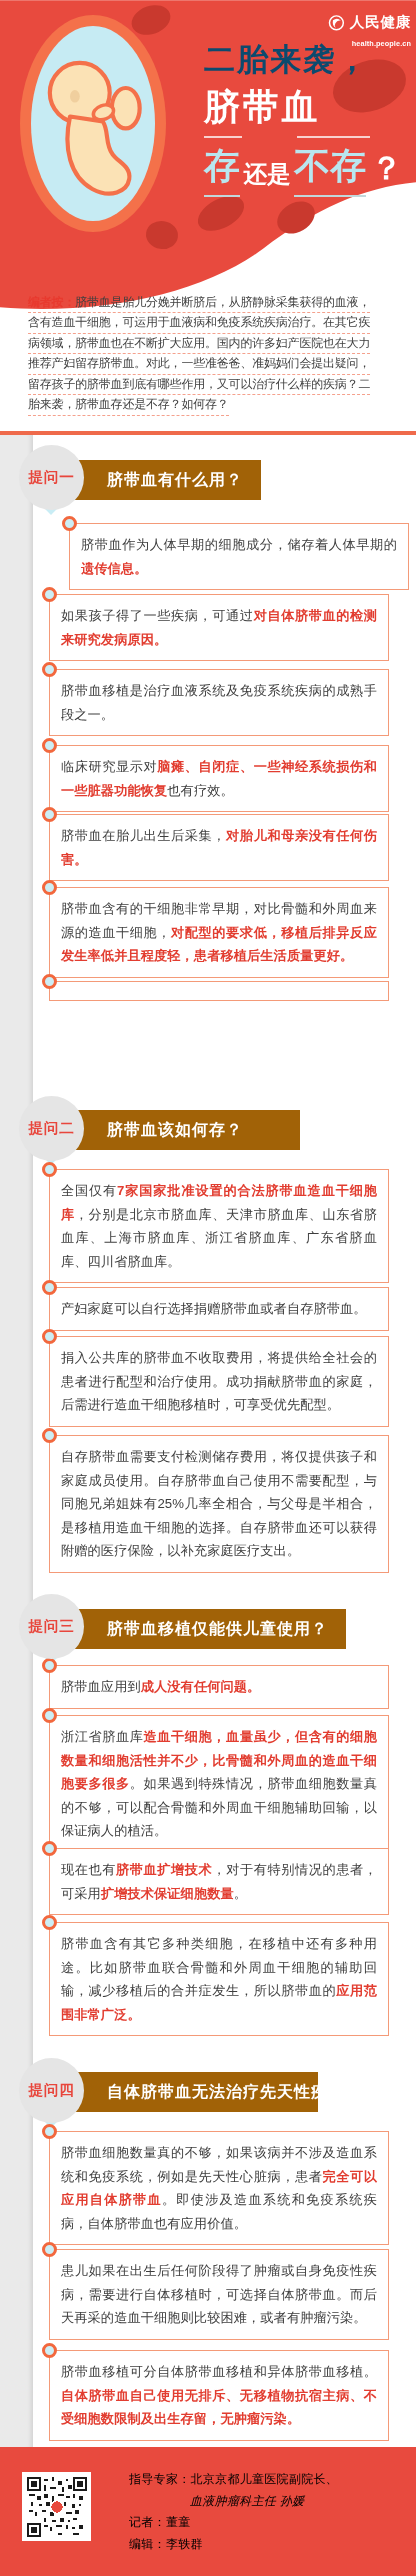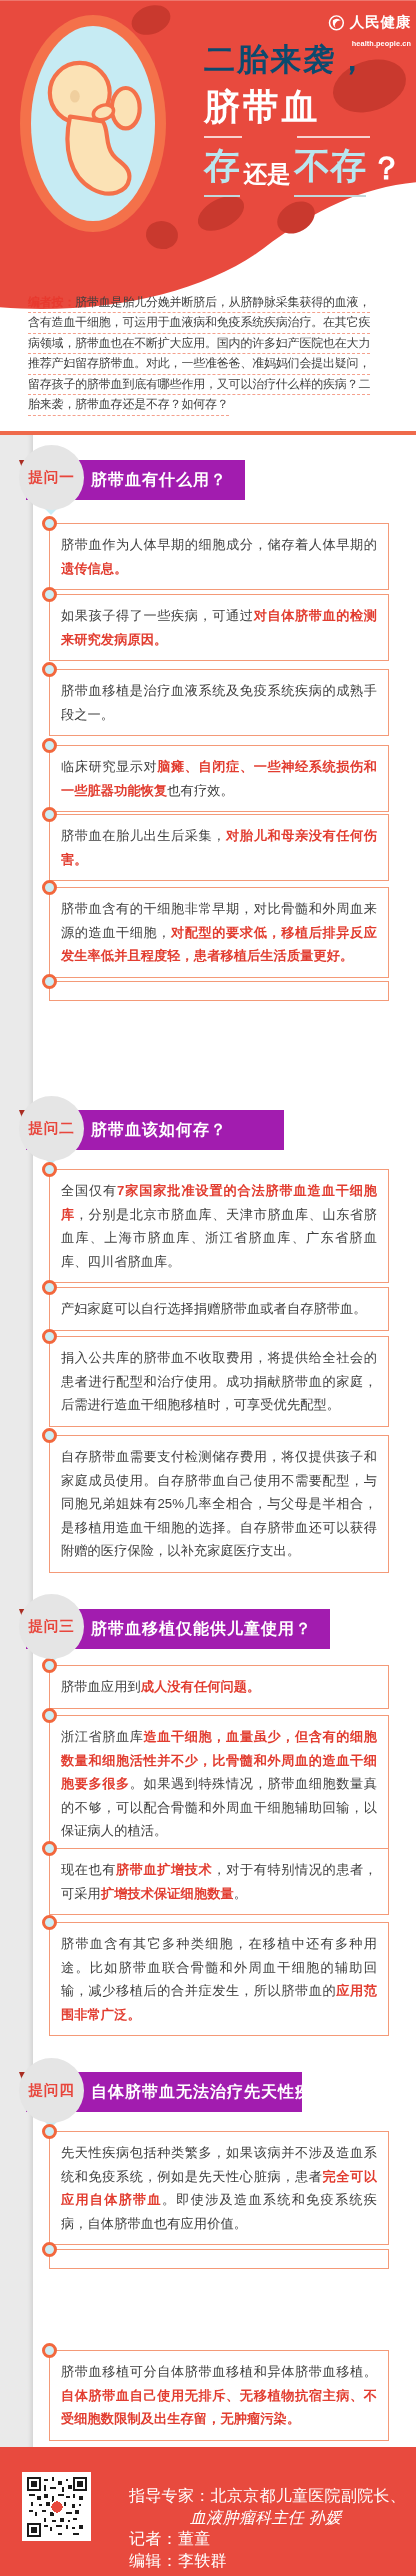"脐带血有什么用？" .banner { background: #a21caf -> #a16207; left: 26px -> 42px }
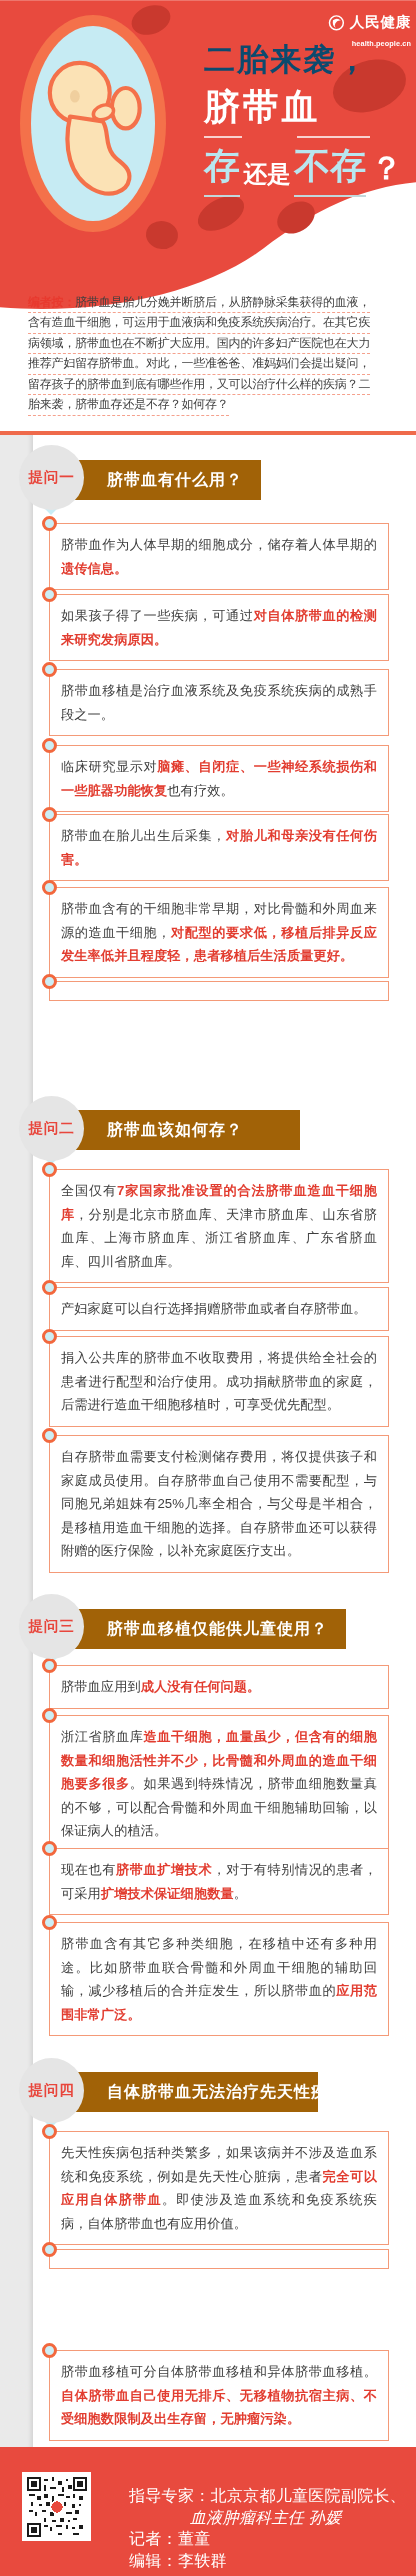"脐带血作为人体早期的细胞成分，储存着人体早期的遗传信息。" div.card { margin-left: none -> 20px }
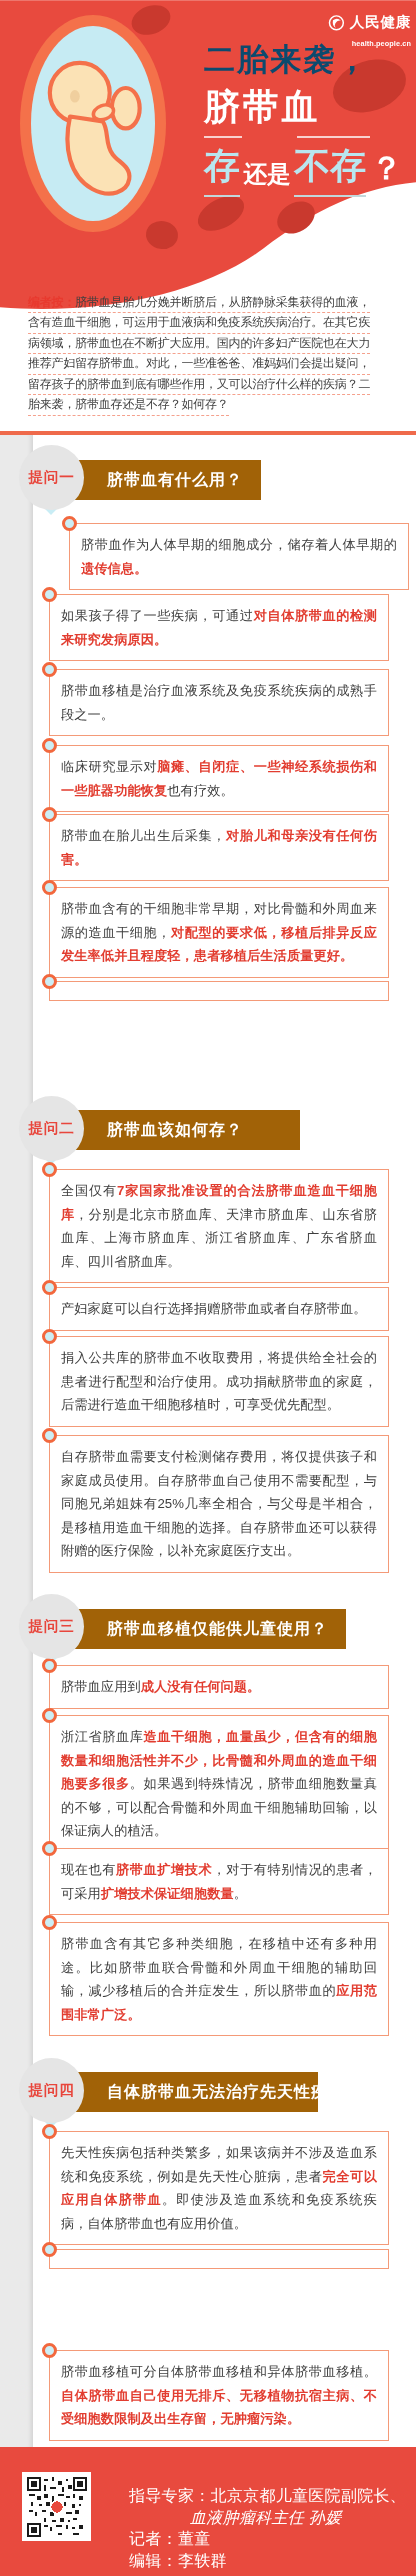"先天性疾病包括种类繁多，如果该病并不涉及造血系统和免疫系统，例如是先天性心脏病，" span { text: 先天性疾病包括种类繁多 -> 脐带血细胞数量真的不够 }
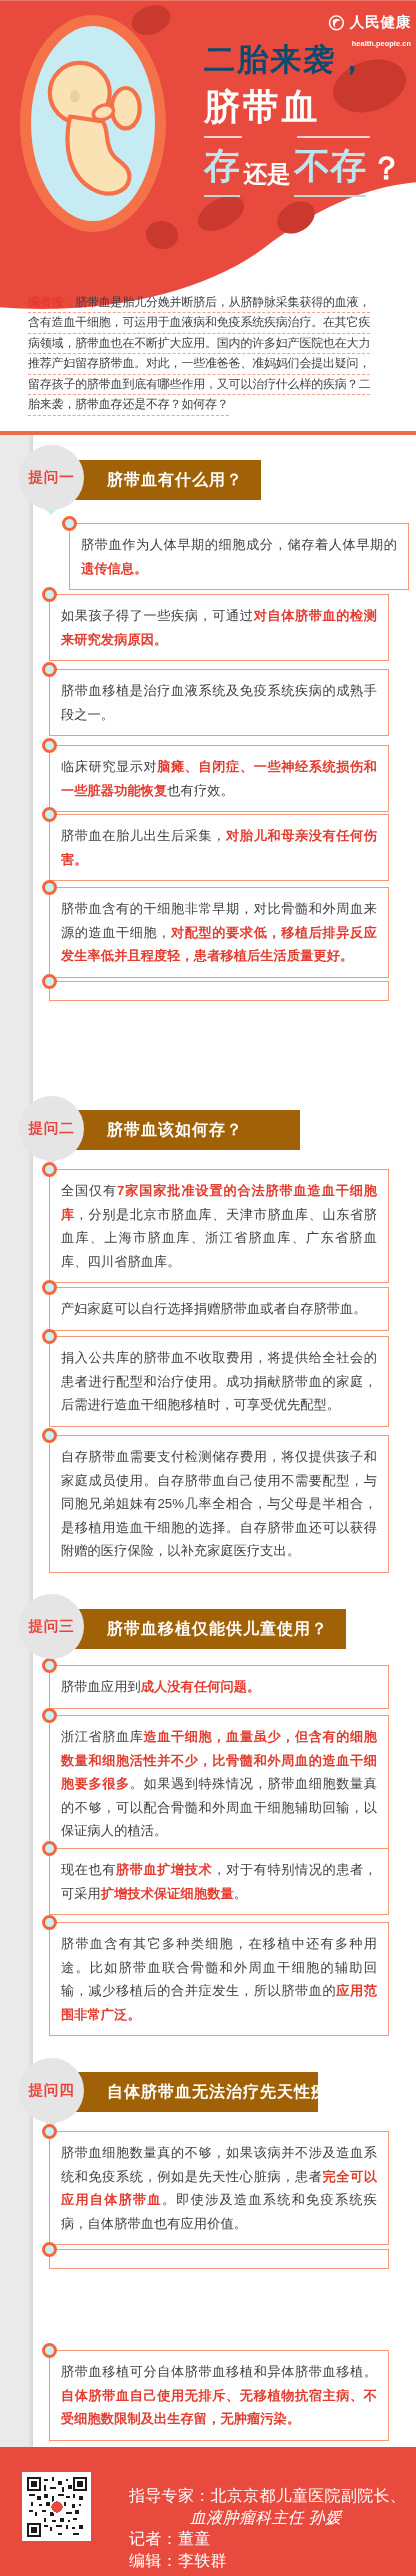"患儿如果在出生后任何阶段得了肿瘤或自身免疫性疾病，需要进行自体移植时，可选择自体" div.ctext { html: none -> <div><span>患儿如果在出生后任何阶段得了肿瘤或自身免疫性疾病，需要进行自体移植时，可选择自体脐带血。而后天再采的造血干细胞则比较困难，或者有肿瘤污染。</span></div> }
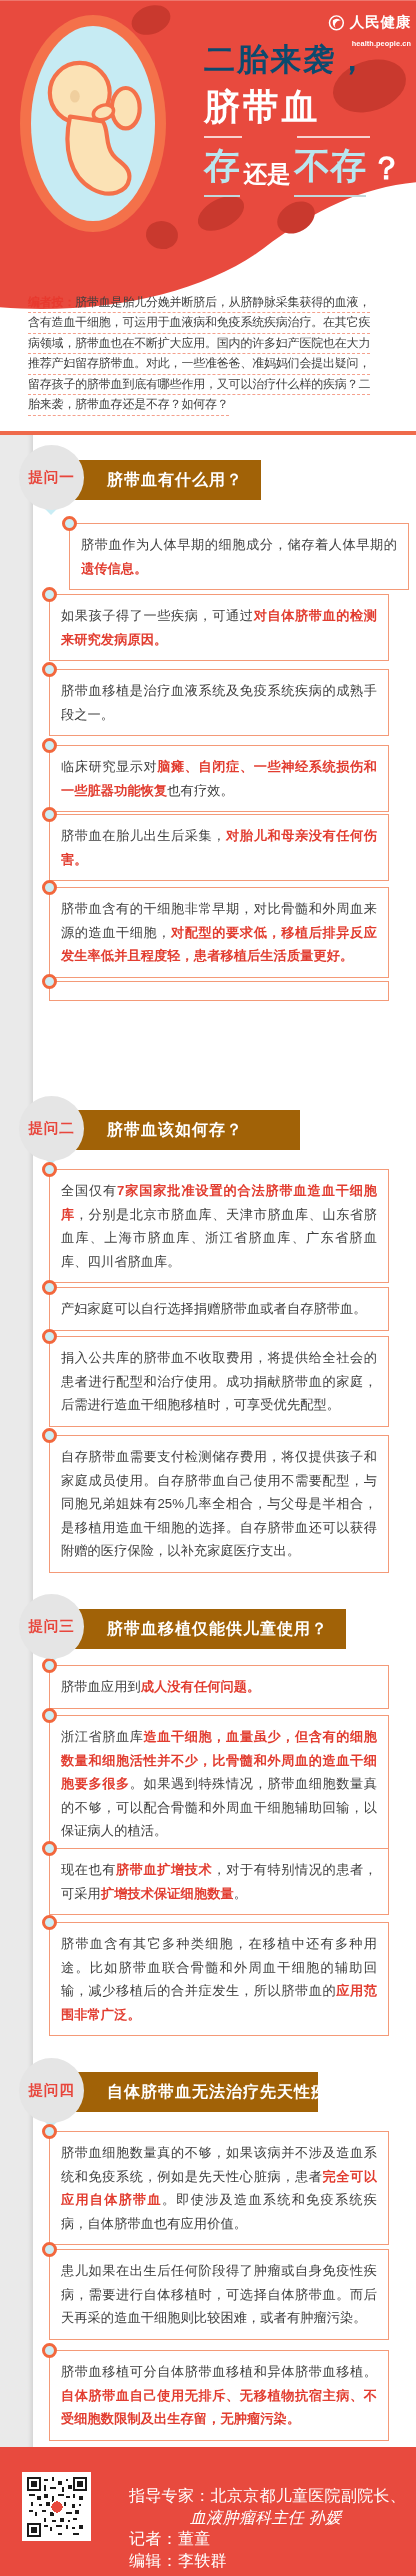"指导专家：北京京都儿童医院副院长、" .credits { color: #ffffff -> #000000; font-size: 16px -> 12px; top: 38px -> 22px }
